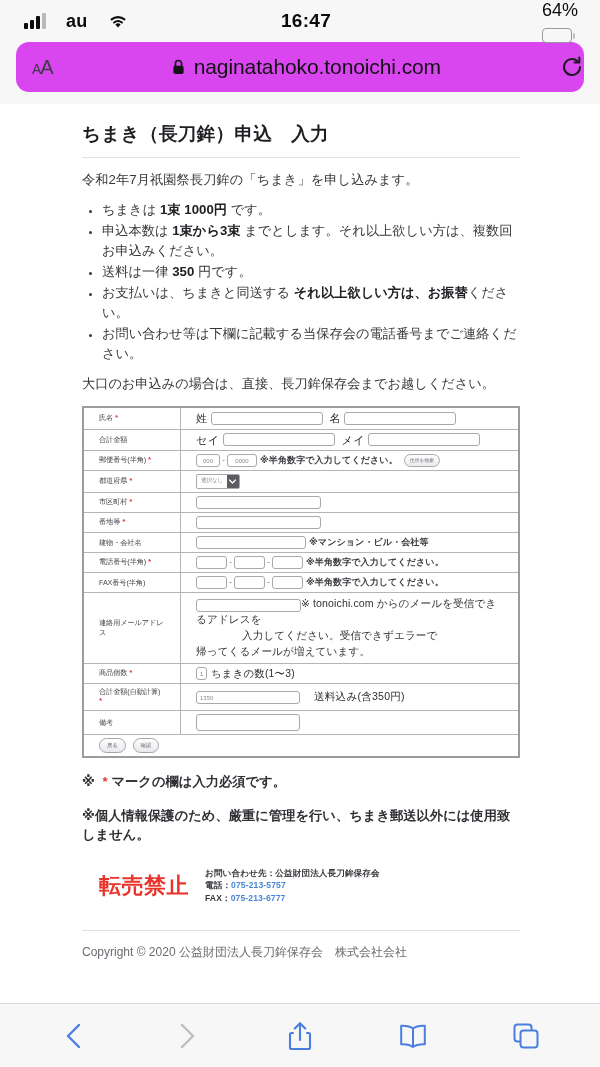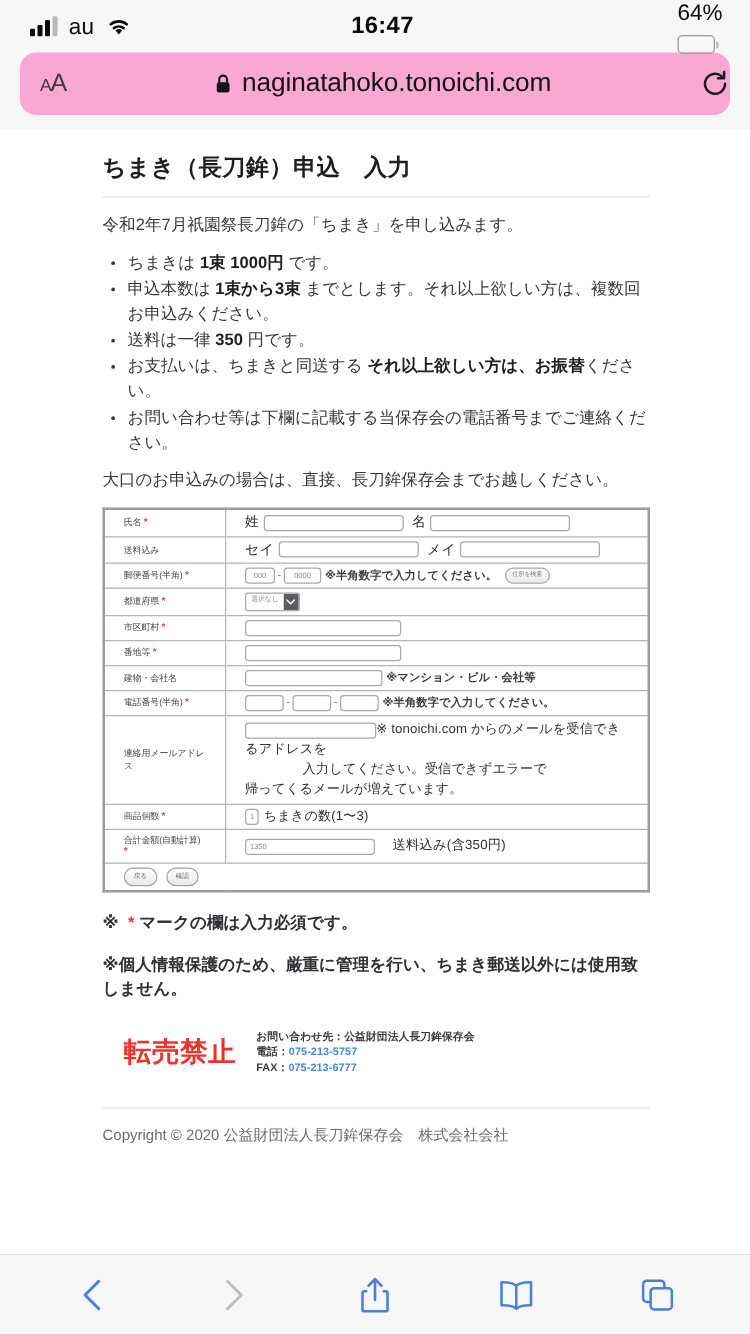"au" .sb-left { font-weight: none -> bold; gap: 9px -> 20px }
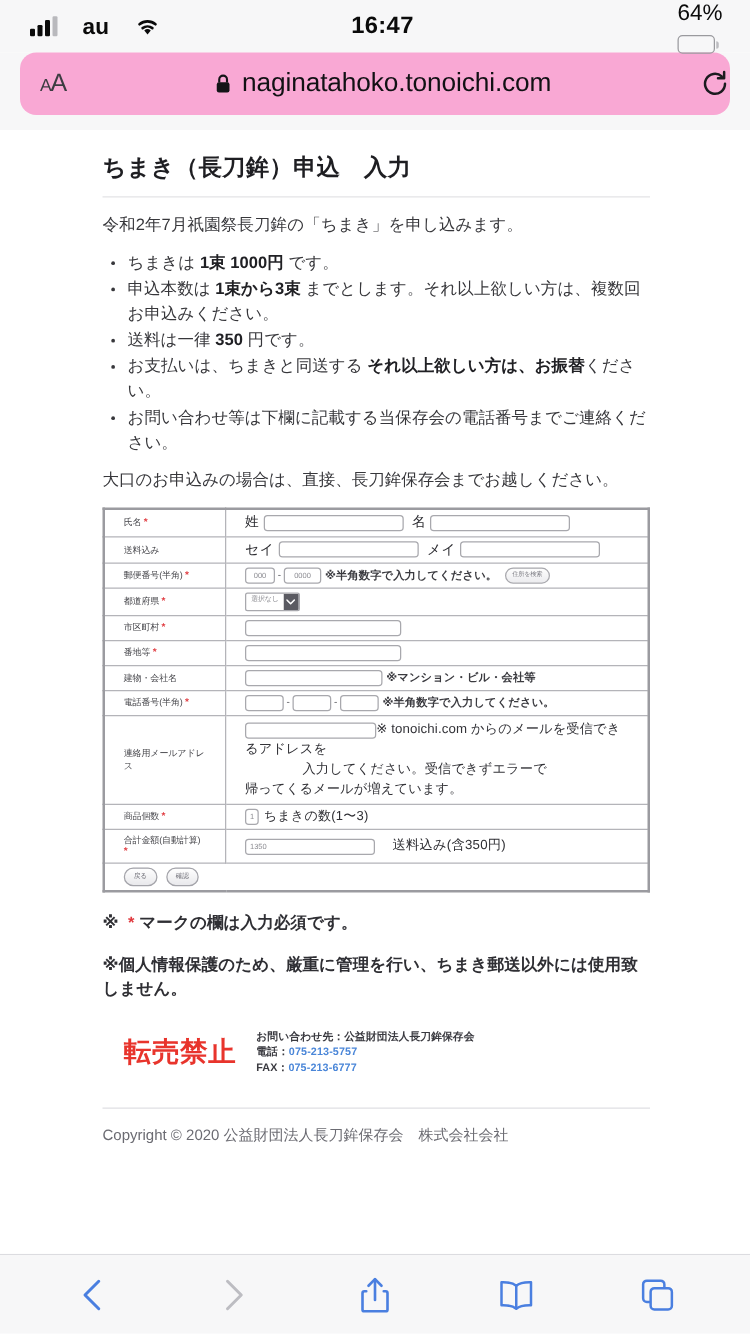"AA" .urlbar { background: #f9a8d4 -> #d946ef }
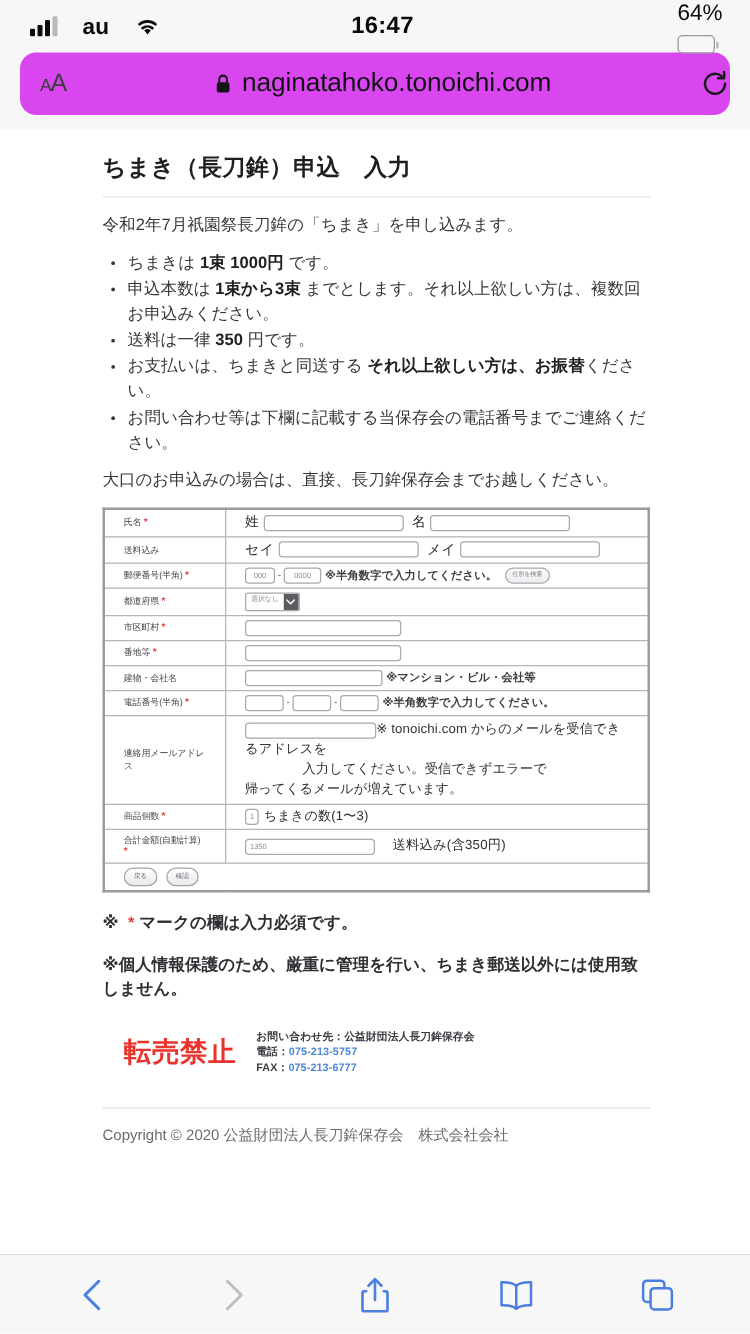"送料込み" td.lbl { text: 送料込み -> 合計金額 }
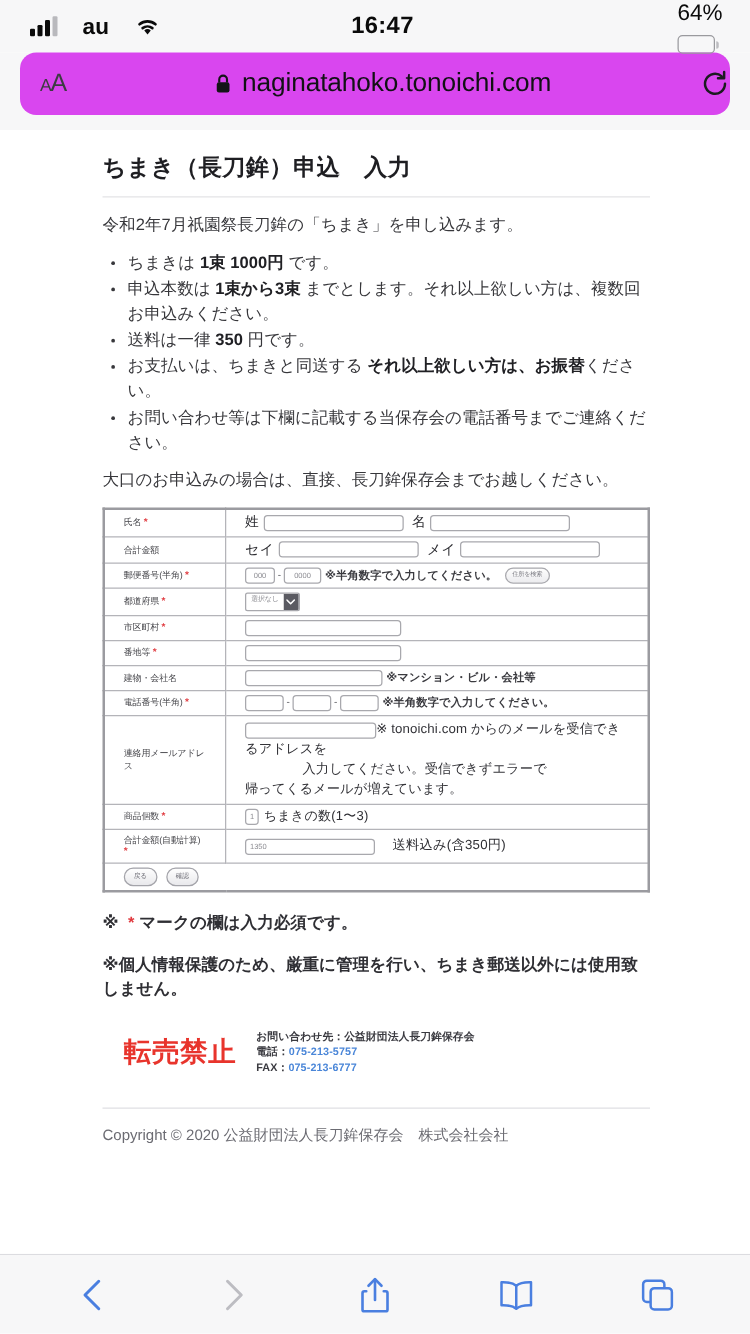"FAX番号(半角)" tr { html: none -> <tr> <td>FAX番号(半角)</td> <td> <span></span><span>-</span><span></span><span>-</span><span></span><span>※半角数字で入力してください。</span> </td> </tr> }
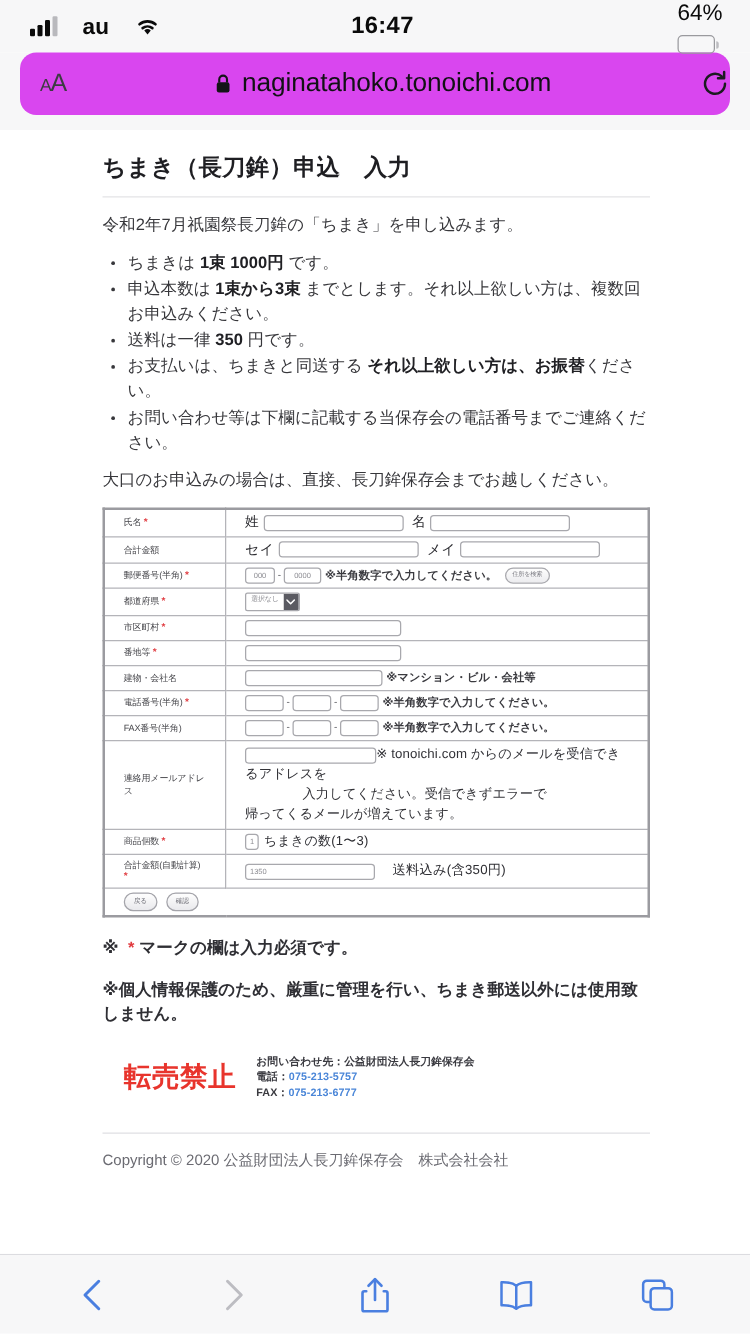"備考" tr { html: none -> <tr> <td>備考</td> <td> <span></span> </td> </tr> }
